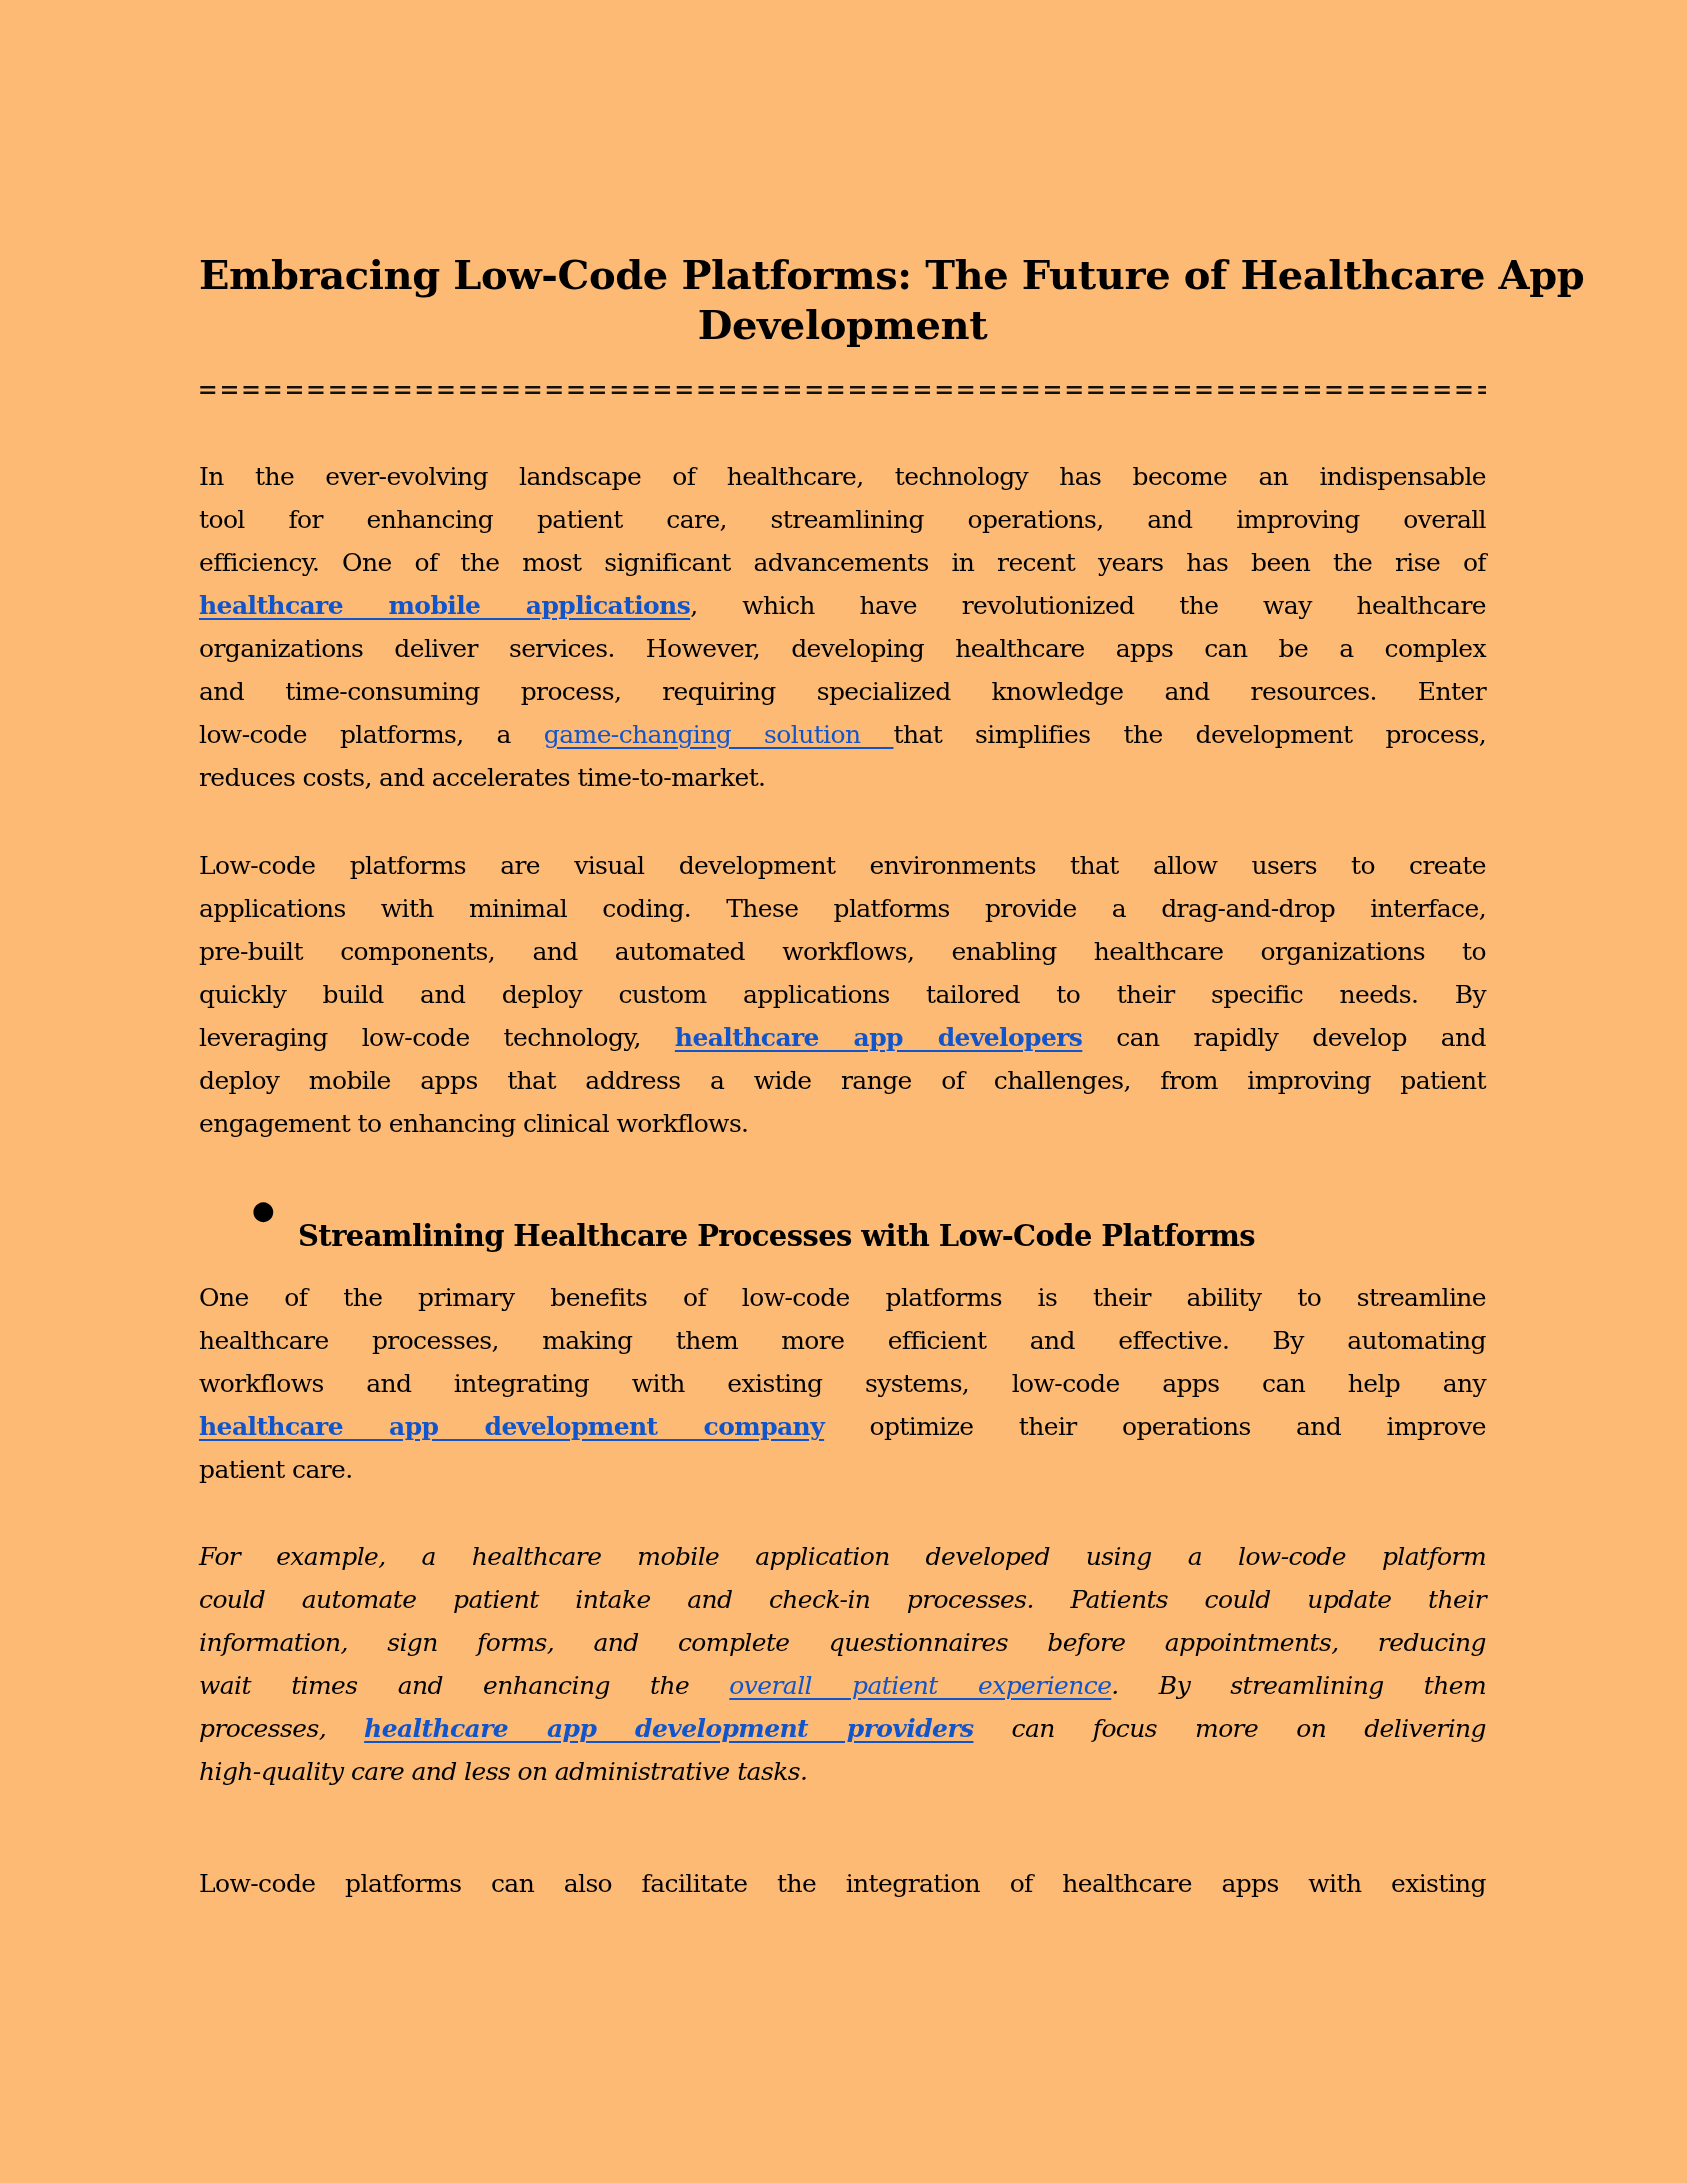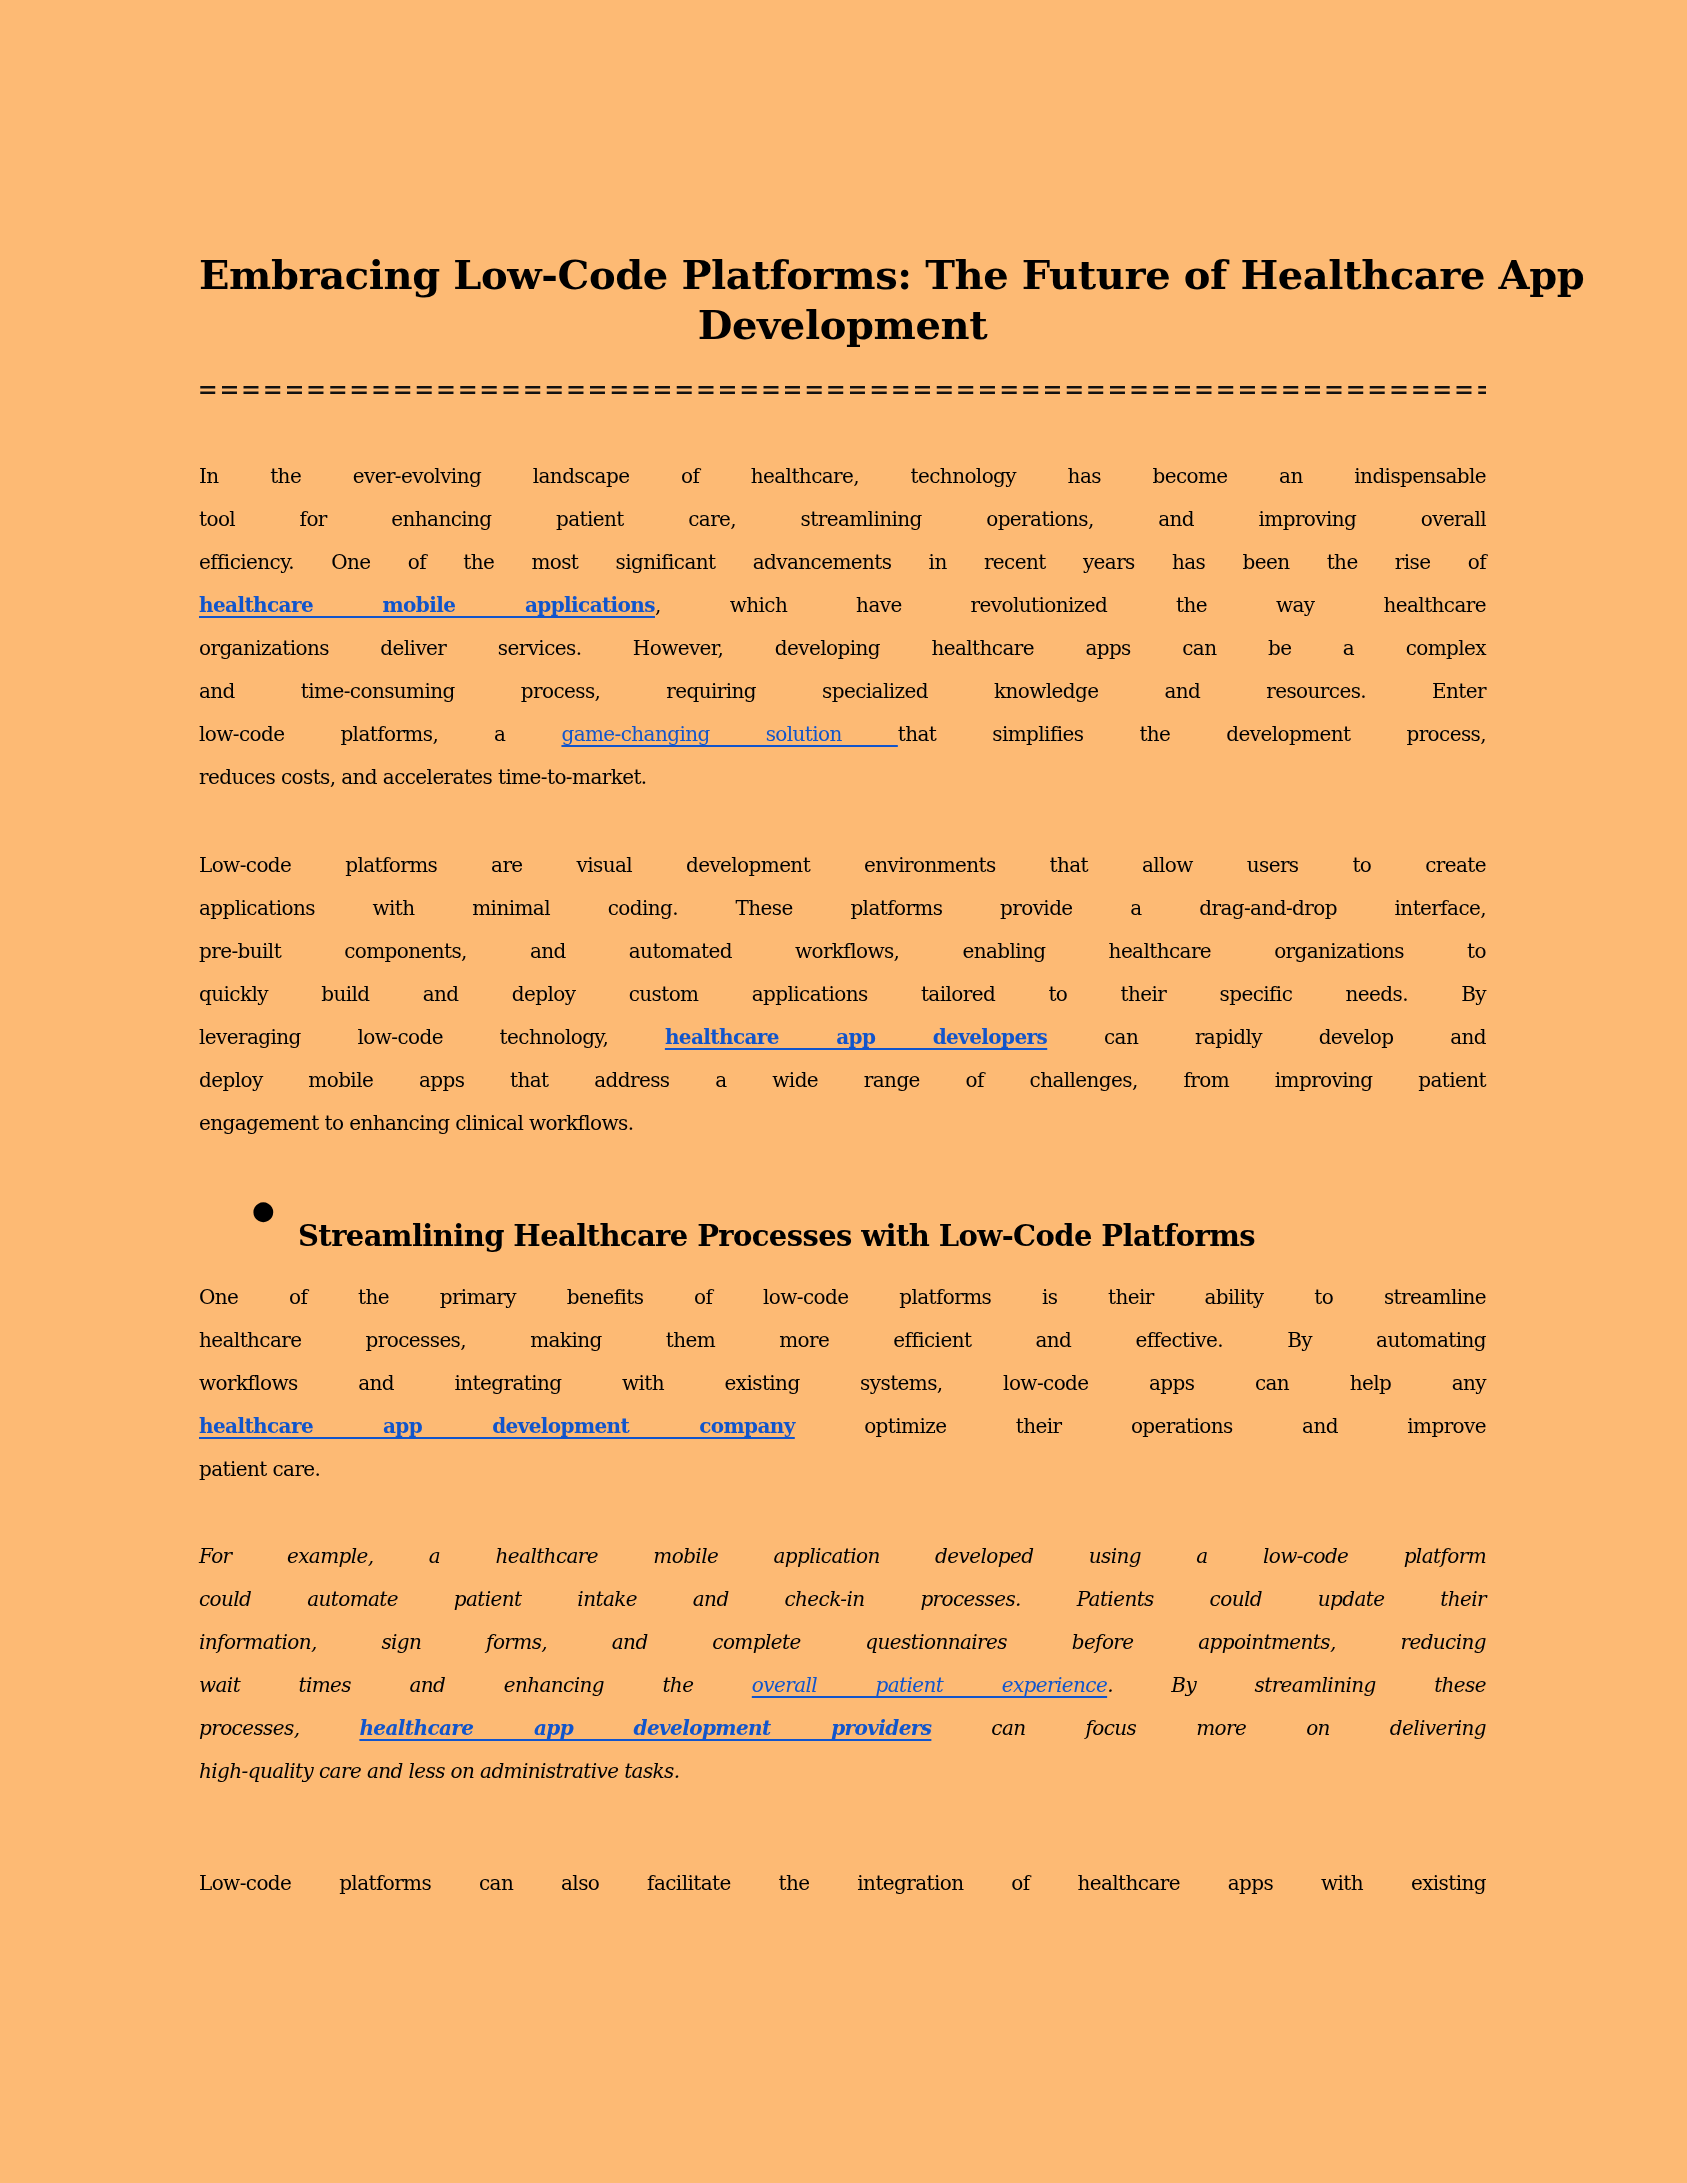"In the ever-evolving landscape of" .para { font-size: 20px -> 25px }
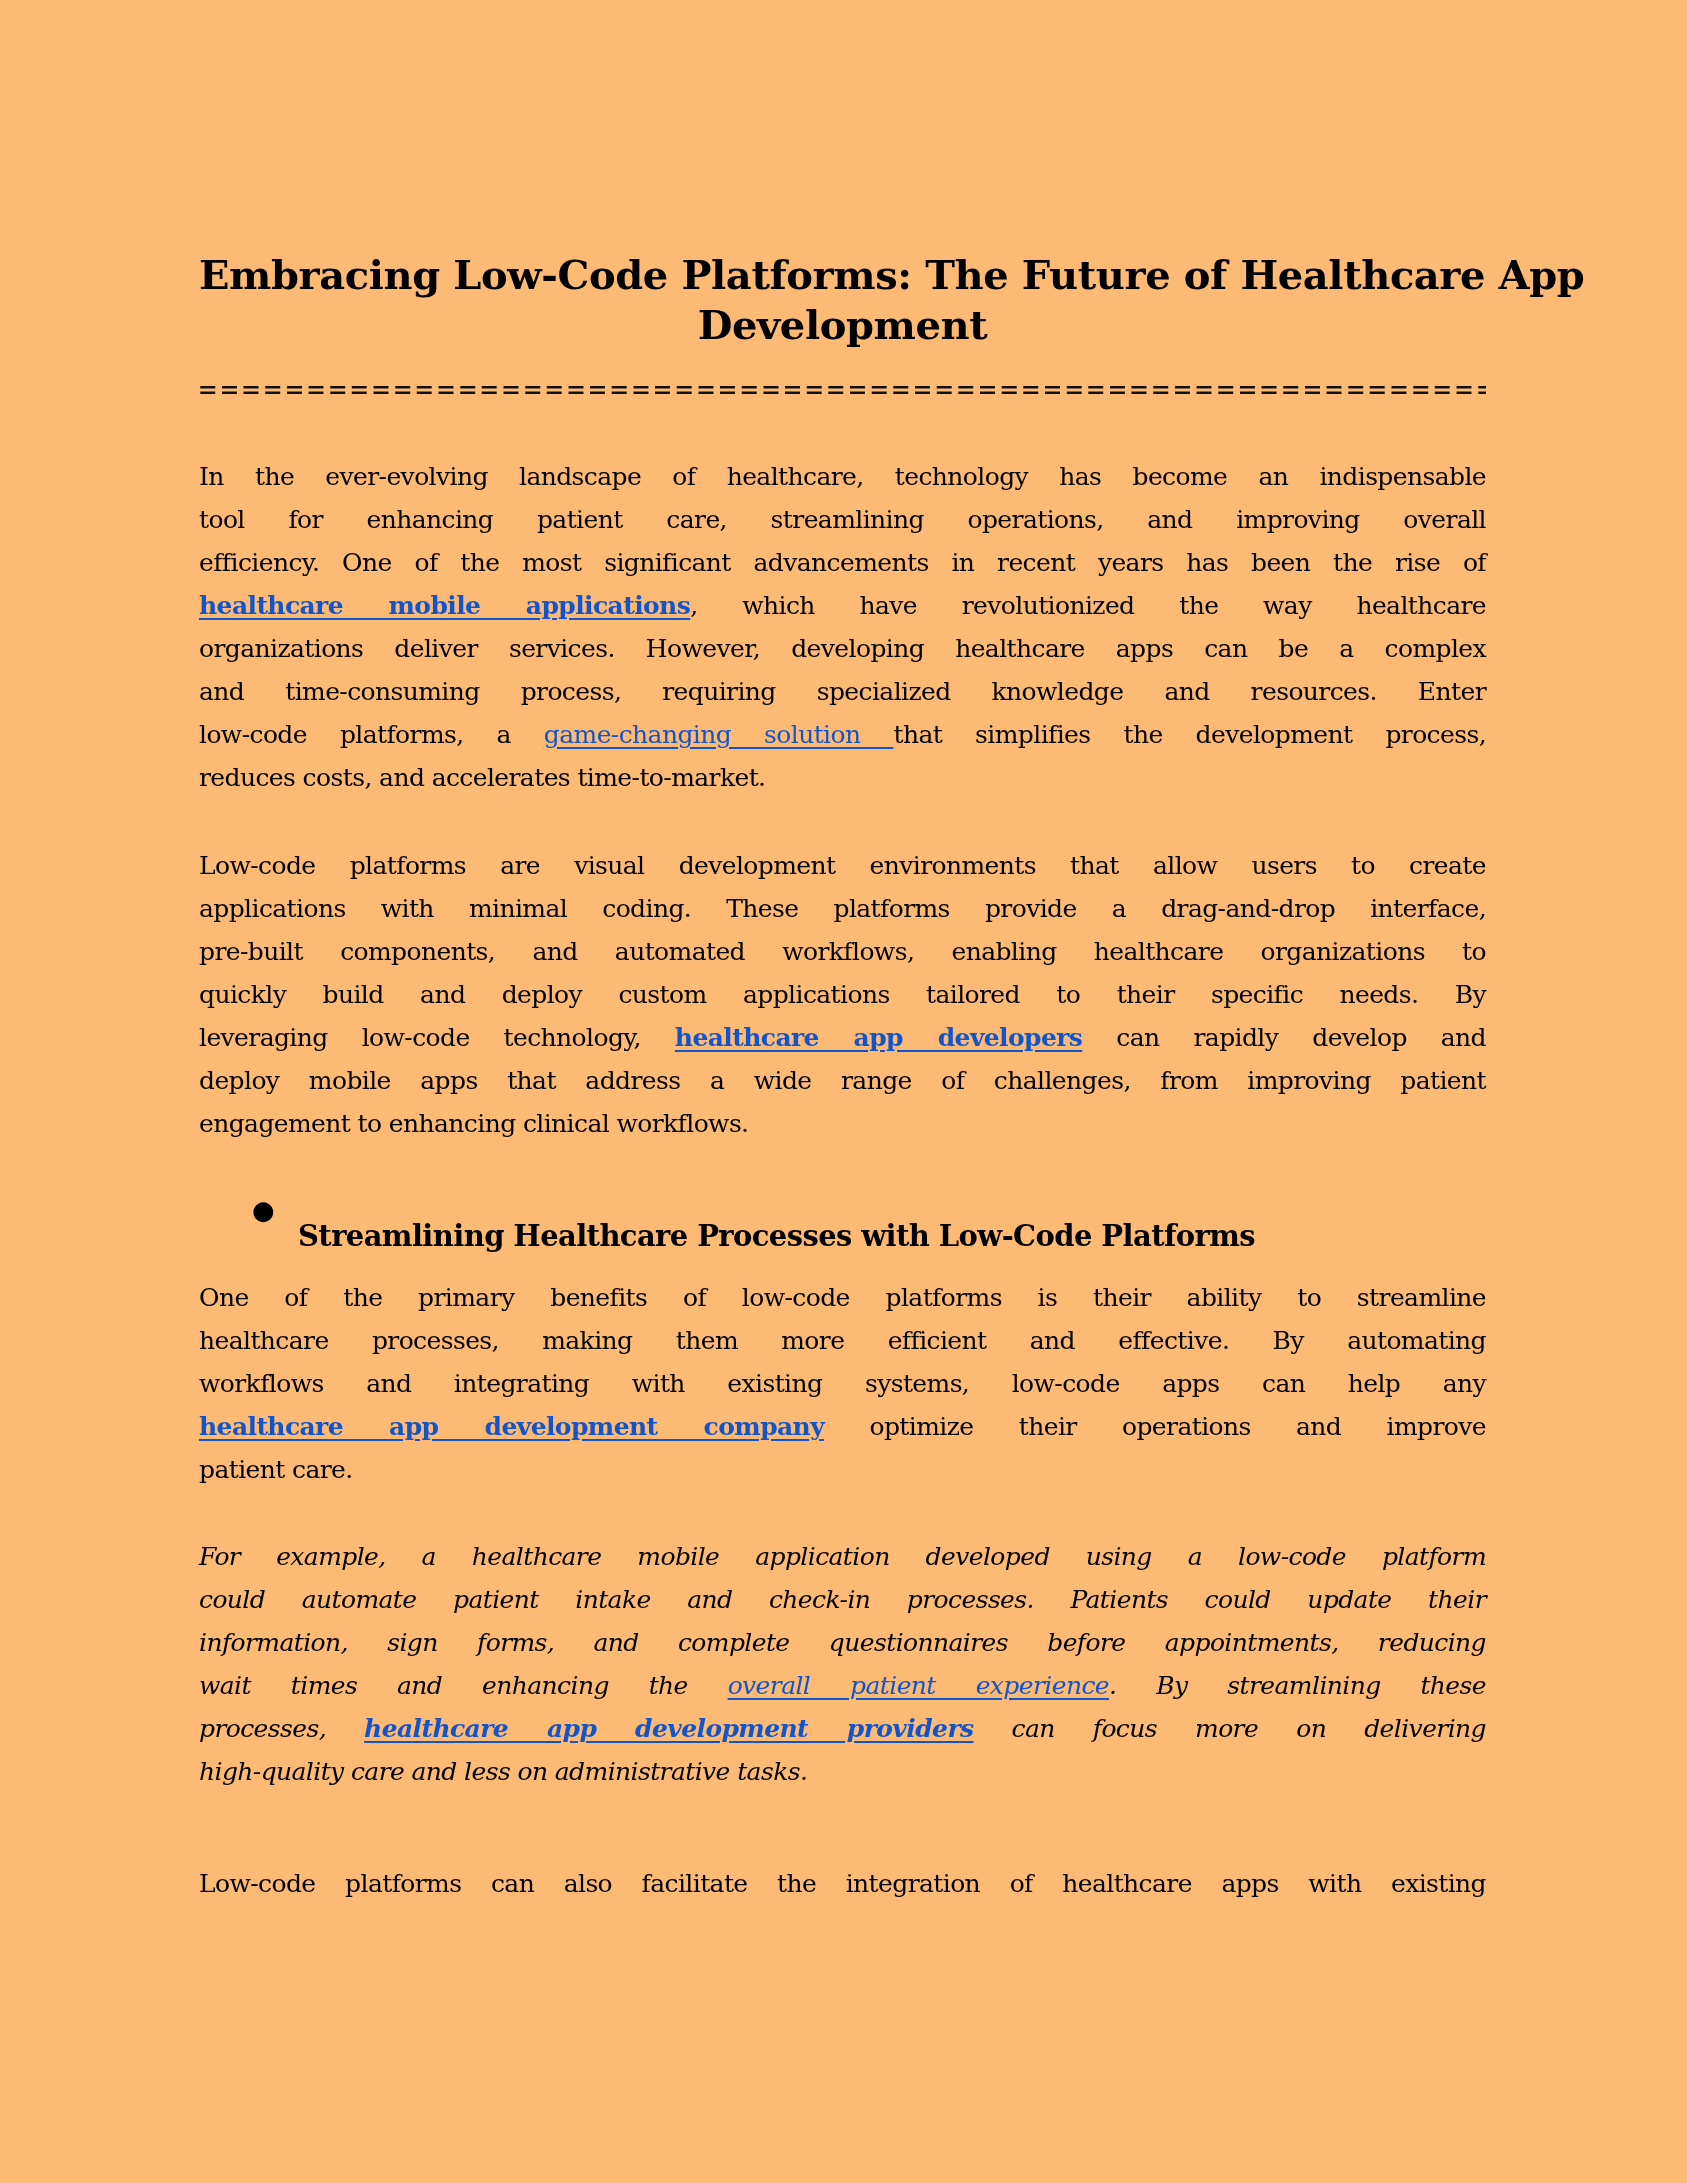". By streamlining these" span { text: these -> them }
